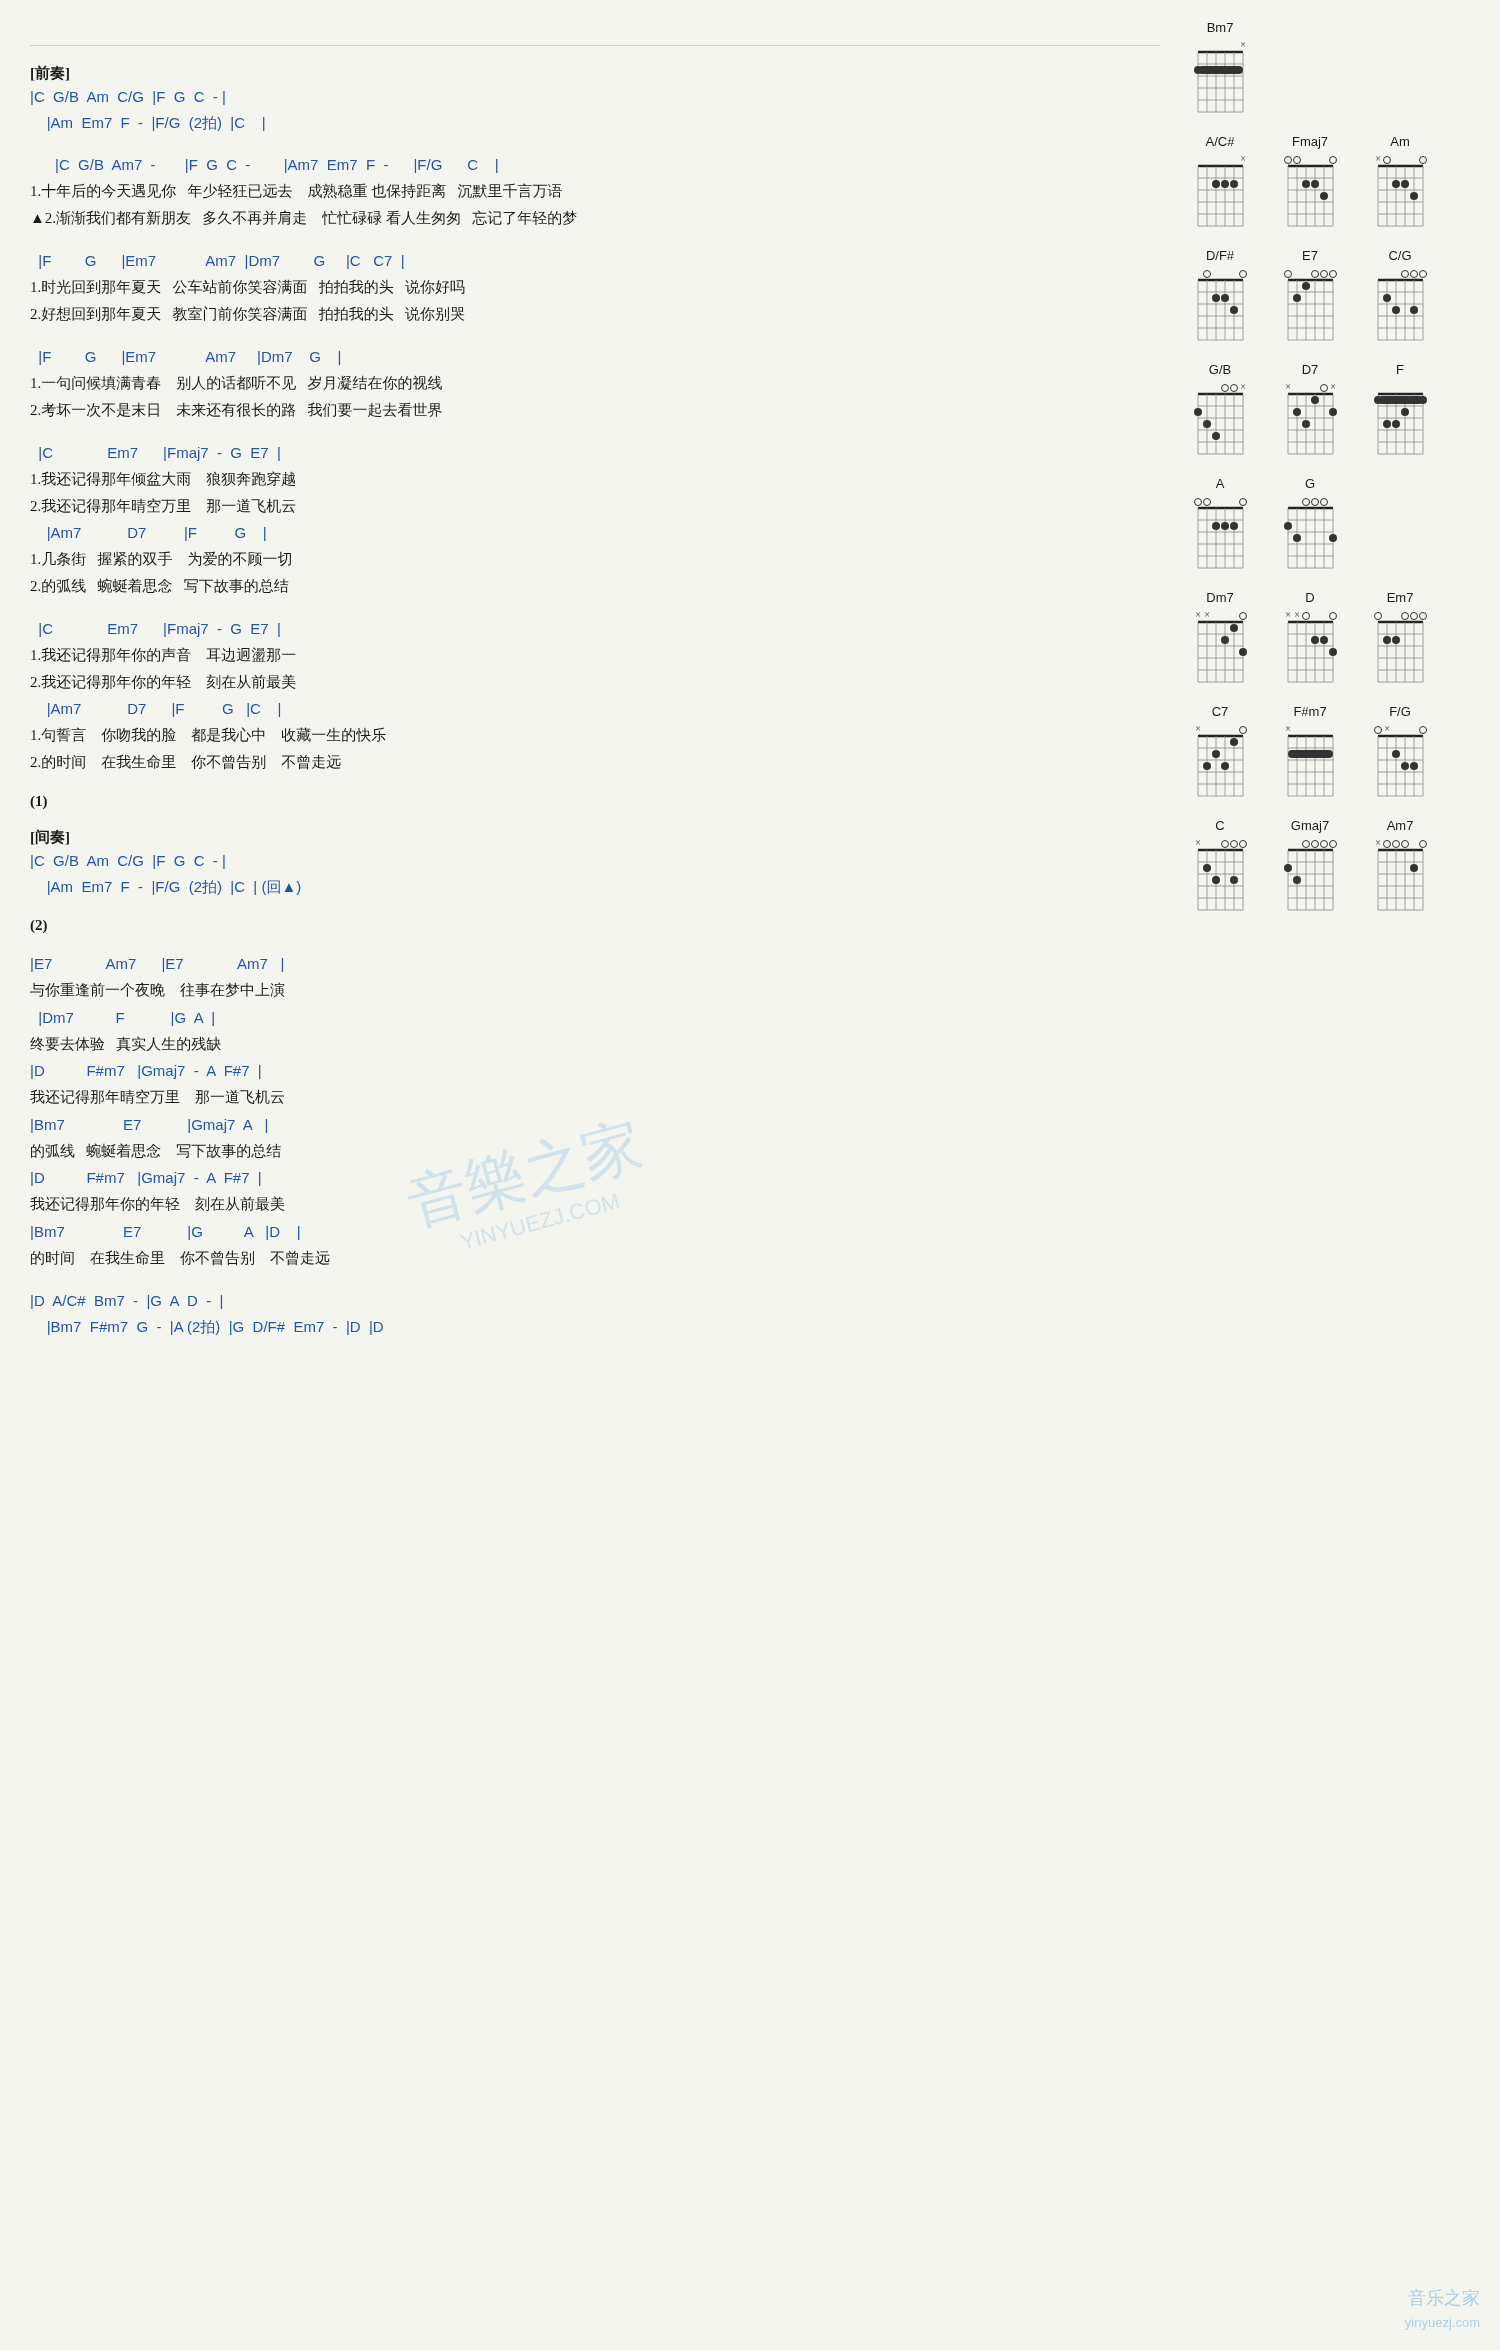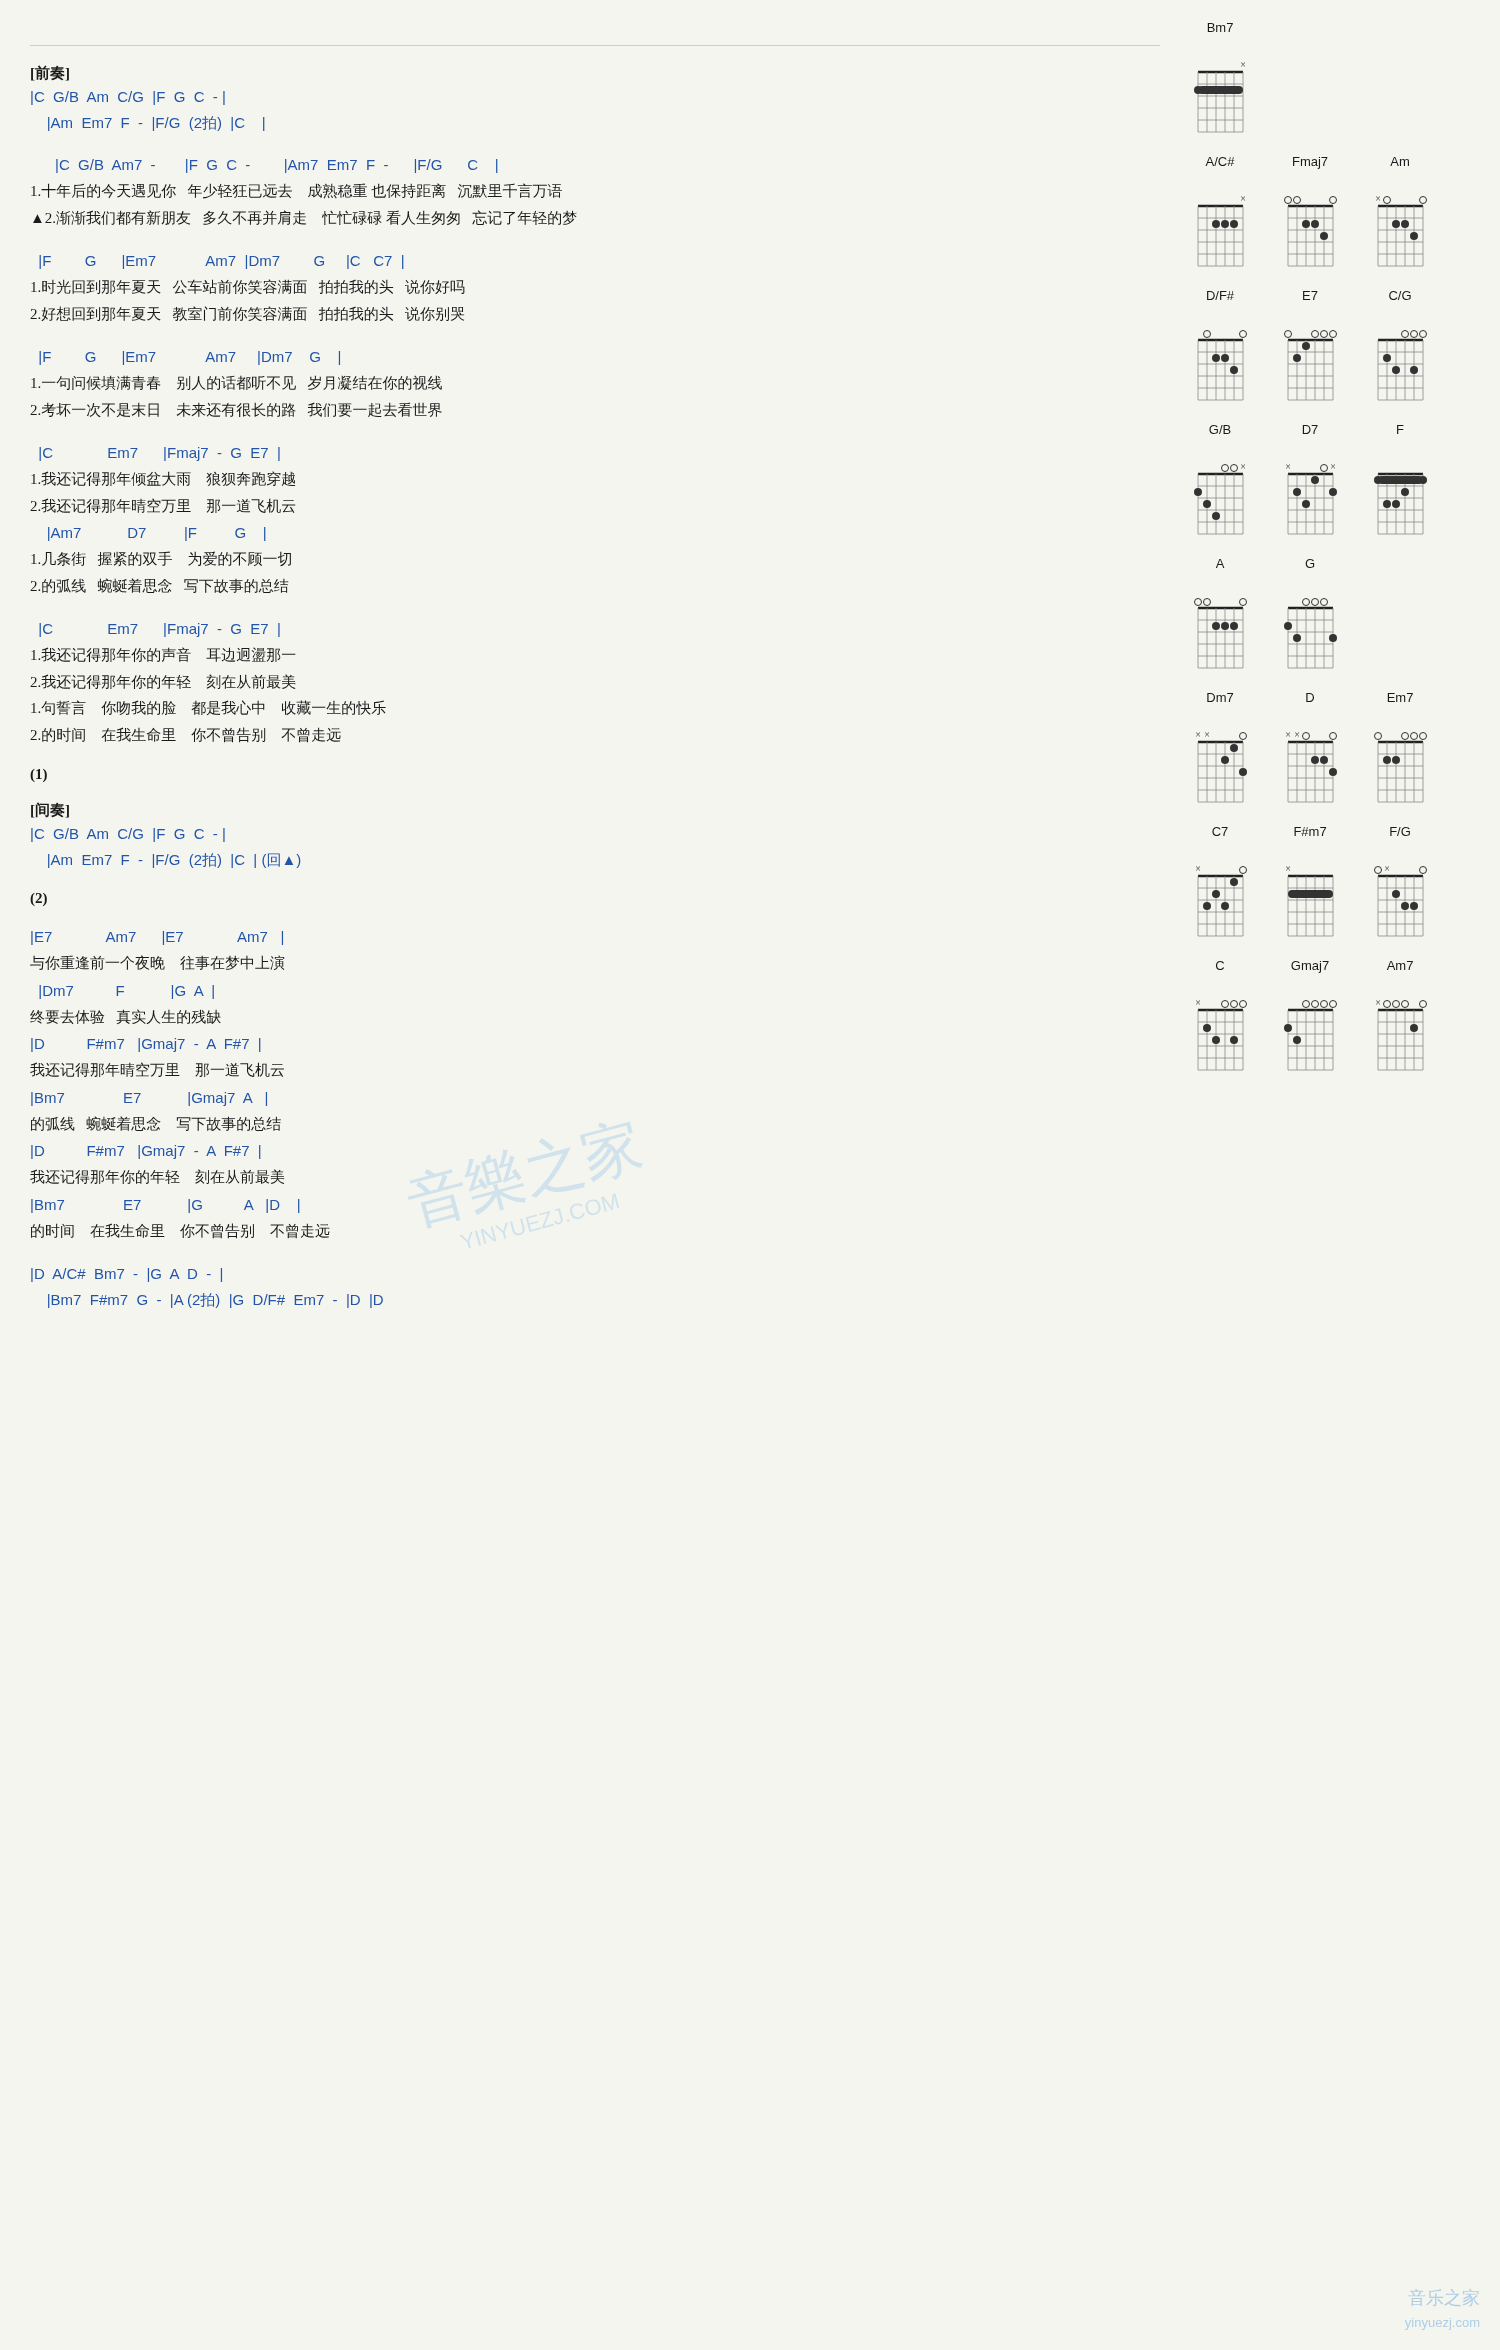"Bm7" .chord-diagram { gap: 20px -> none }
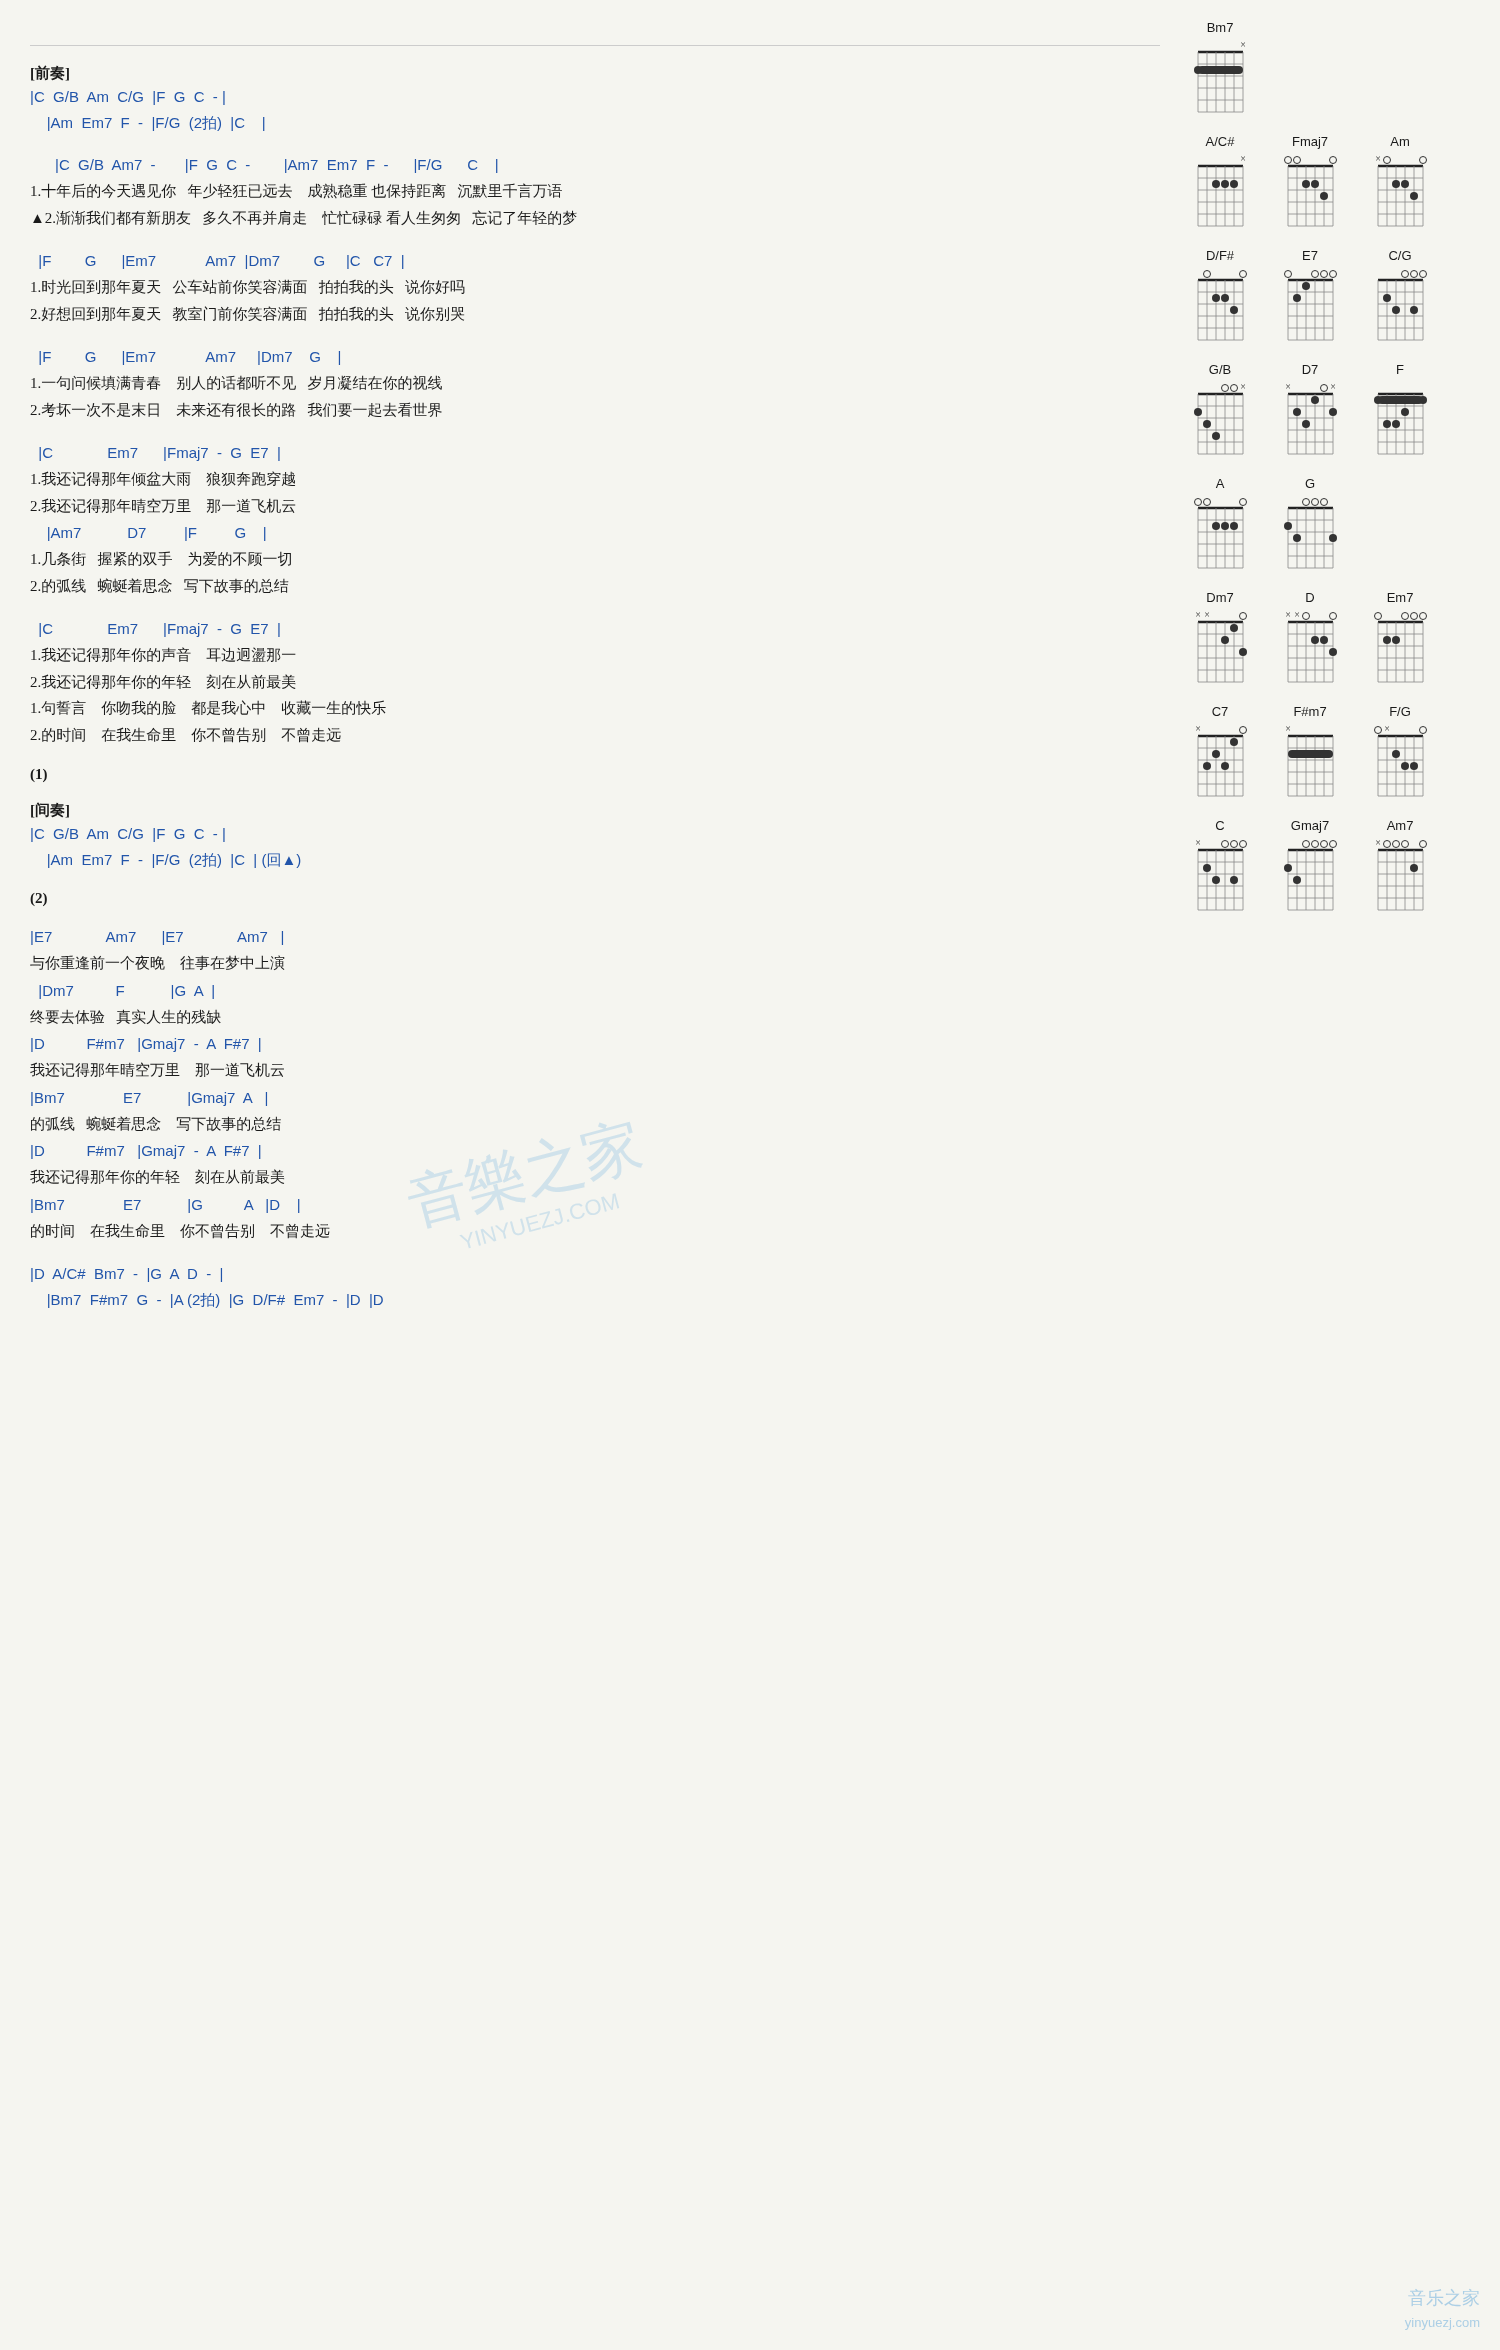"|Am7 D7 |F G |C" div.chord-line { html: none -> <div> |Am7 D7 |F G |C |</div> }
